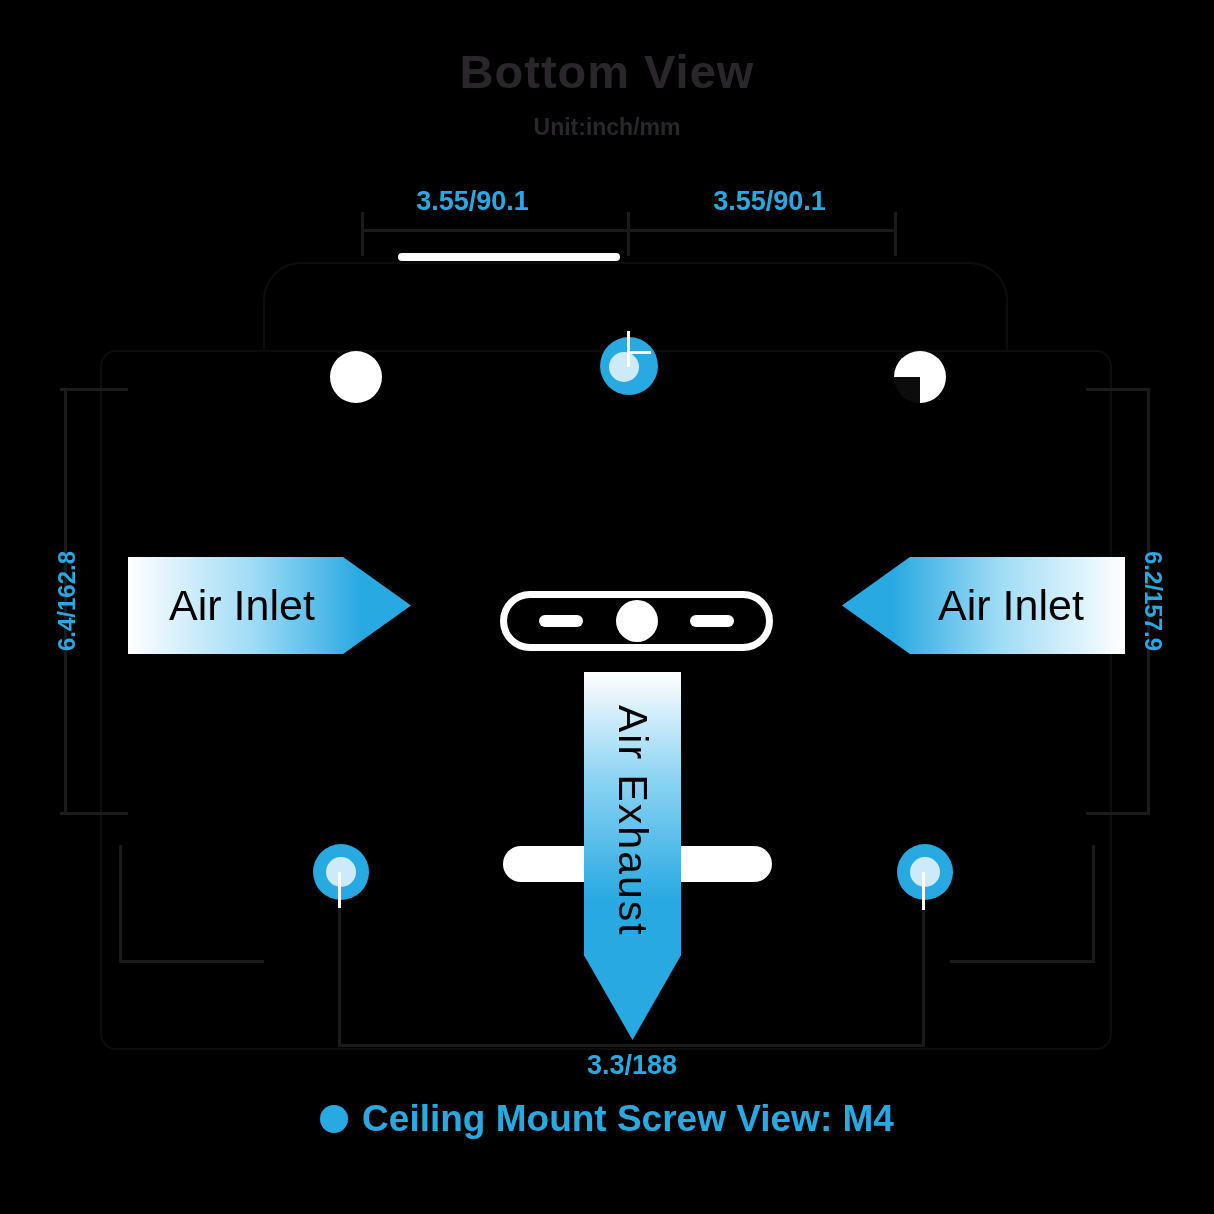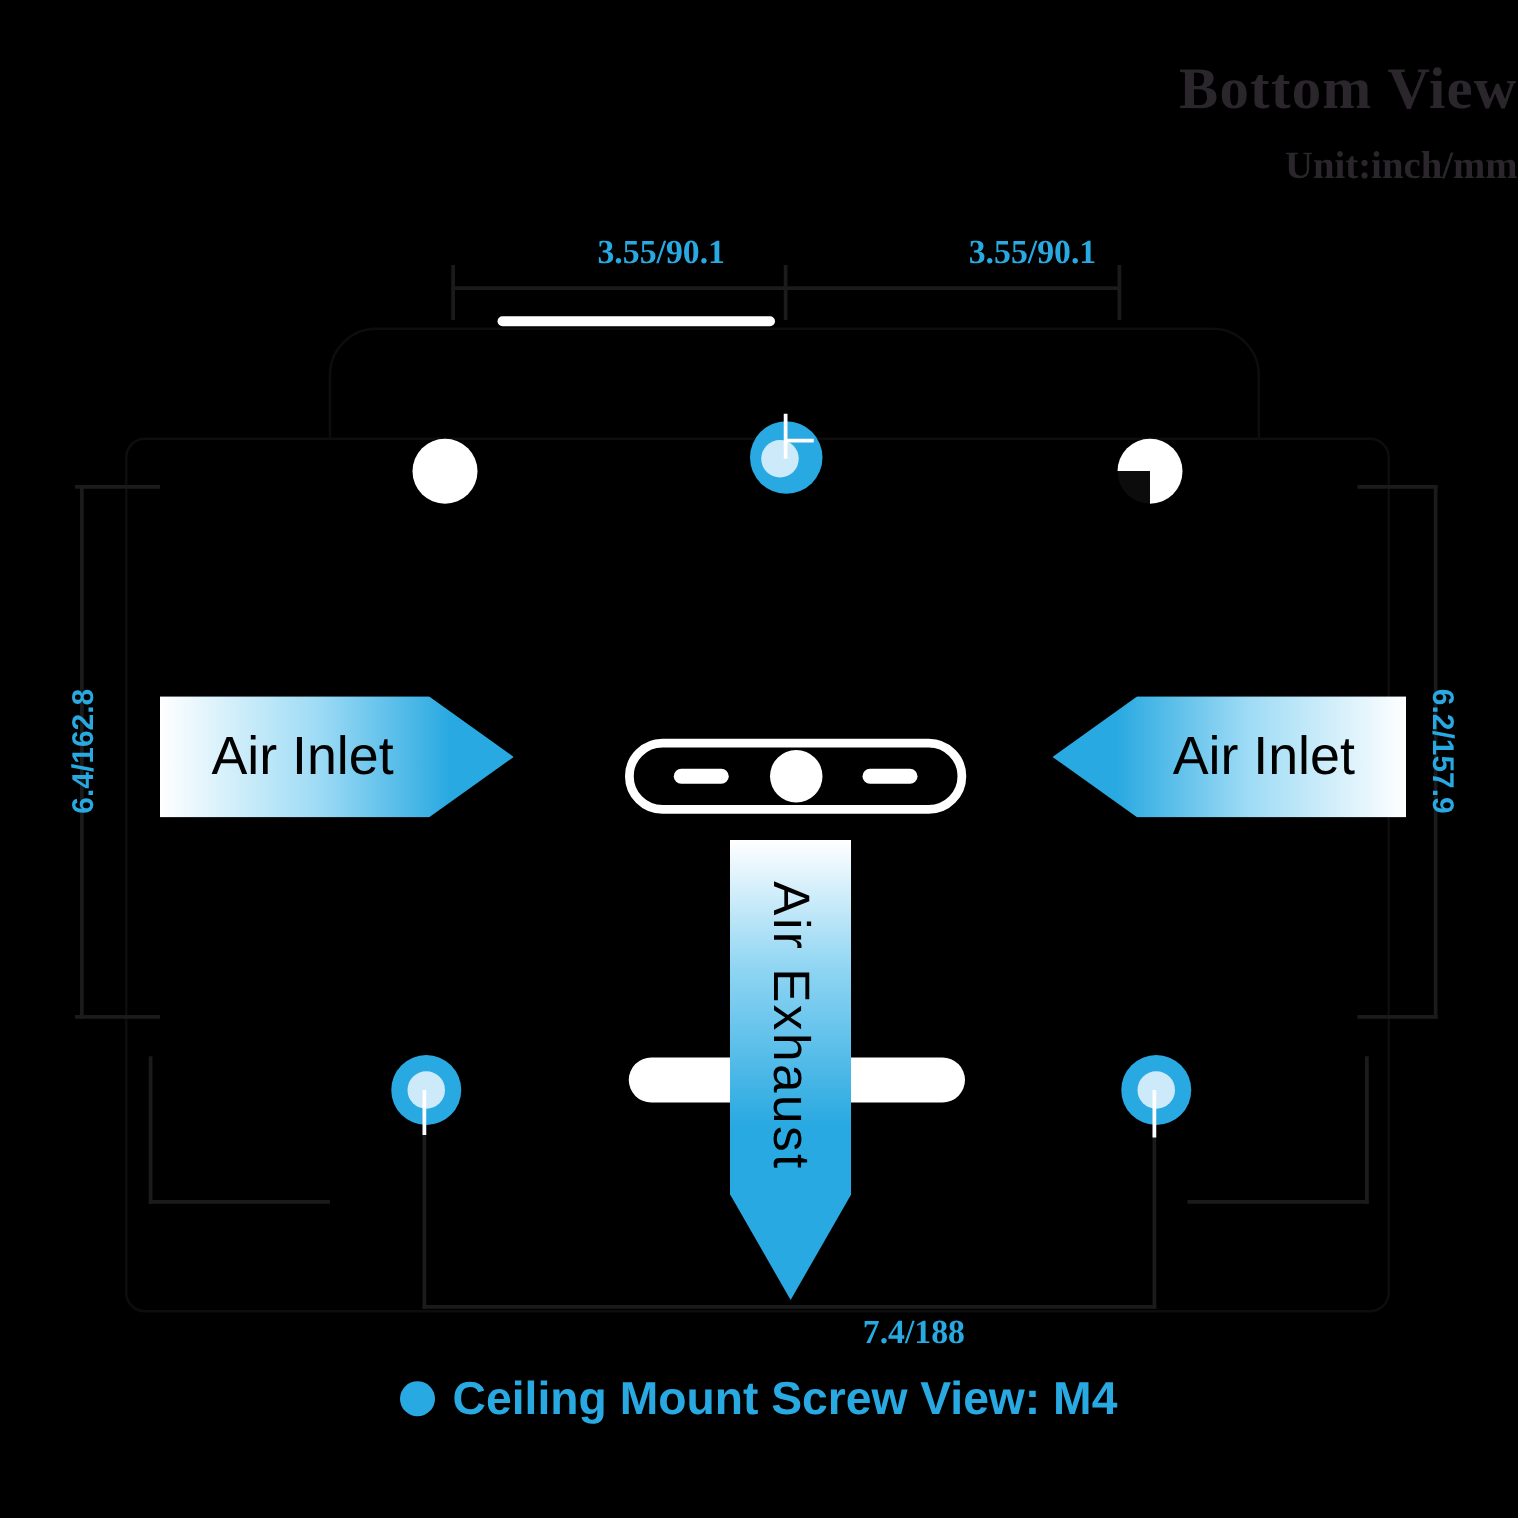"Bottom View" .ct { font-family: Liberation Serif, serif -> none; text-align: right -> center }
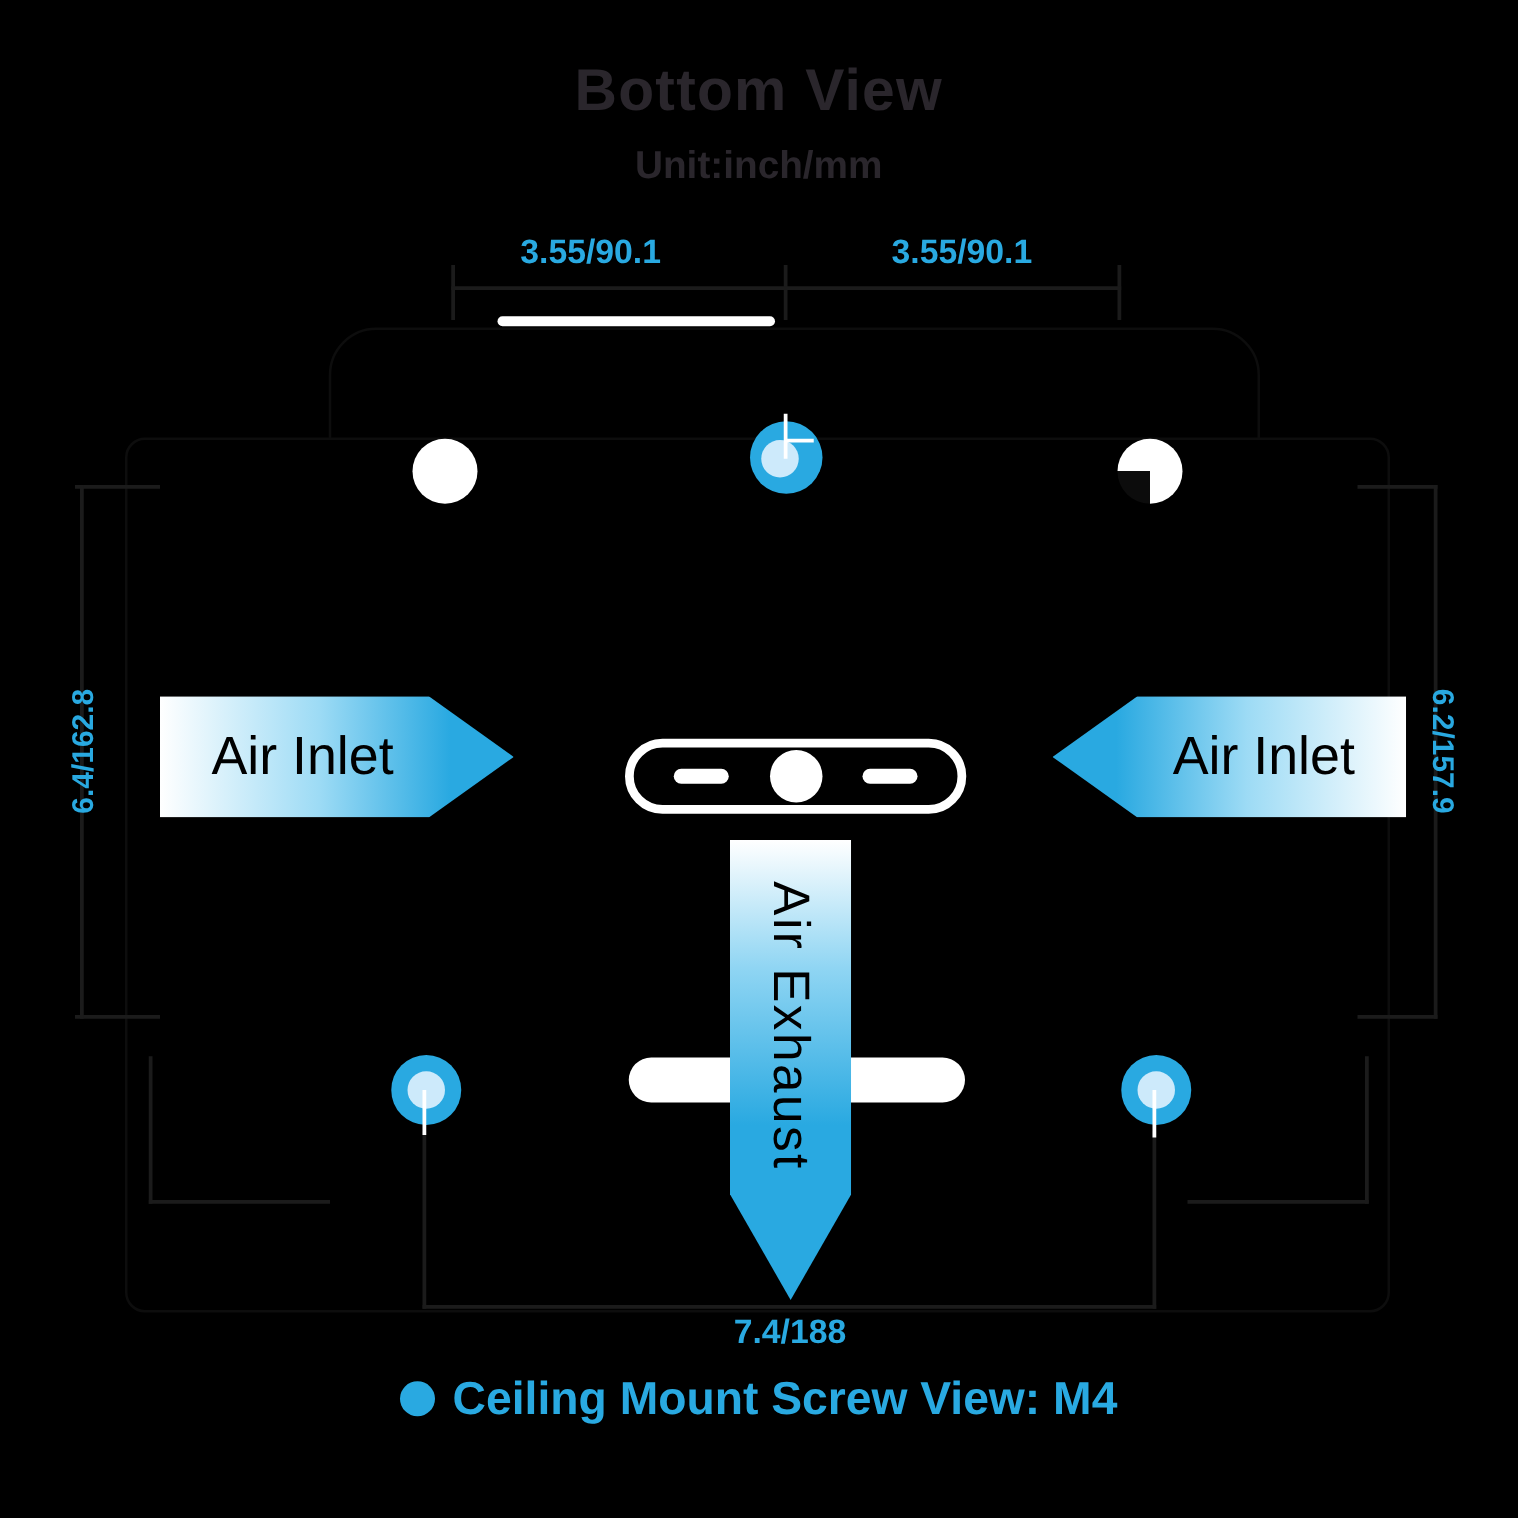"Unit:inch/mm" .subtitle { font-size: 31px -> 23px }
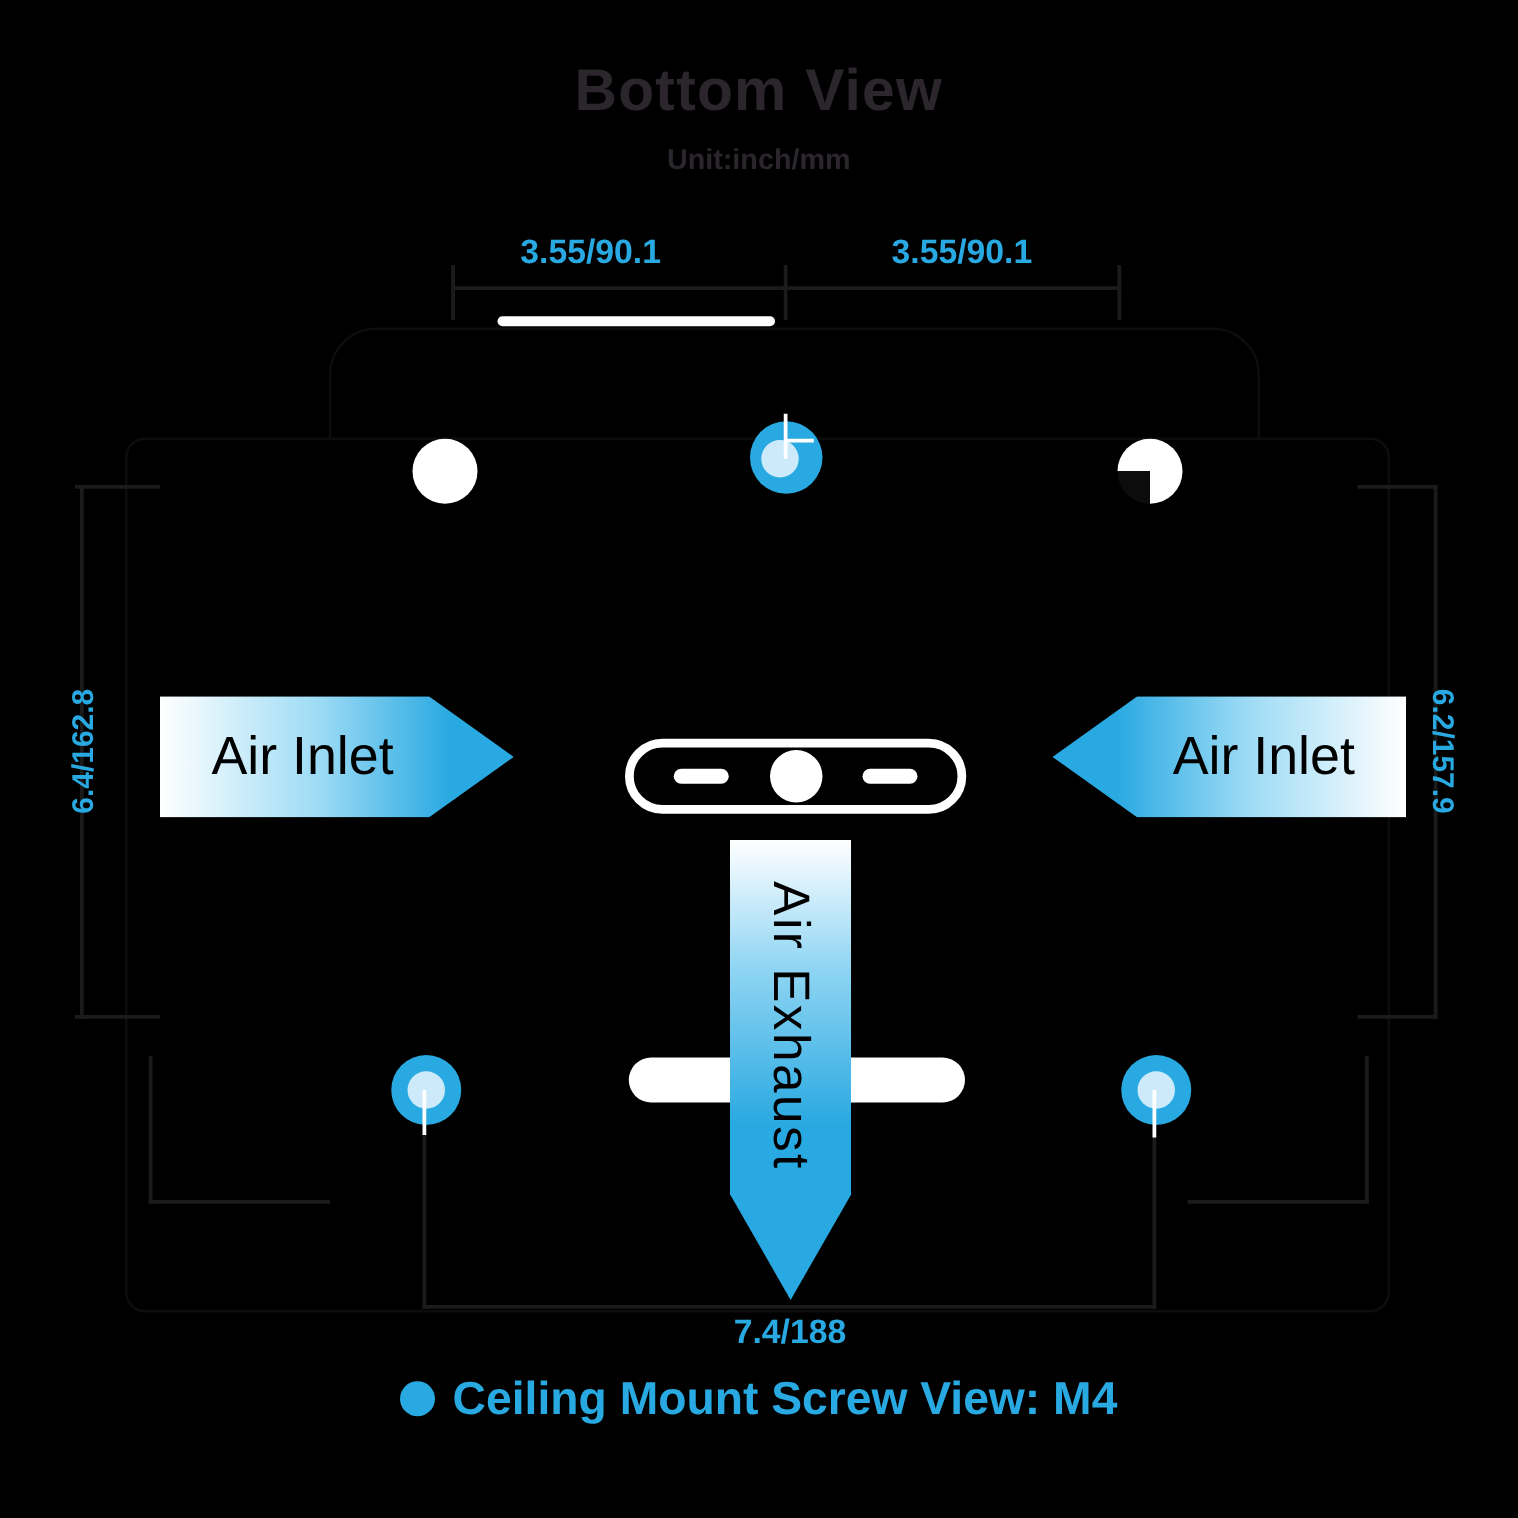"7.4/188" div.abs { text: 7.4/188 -> 3.3/188 }
